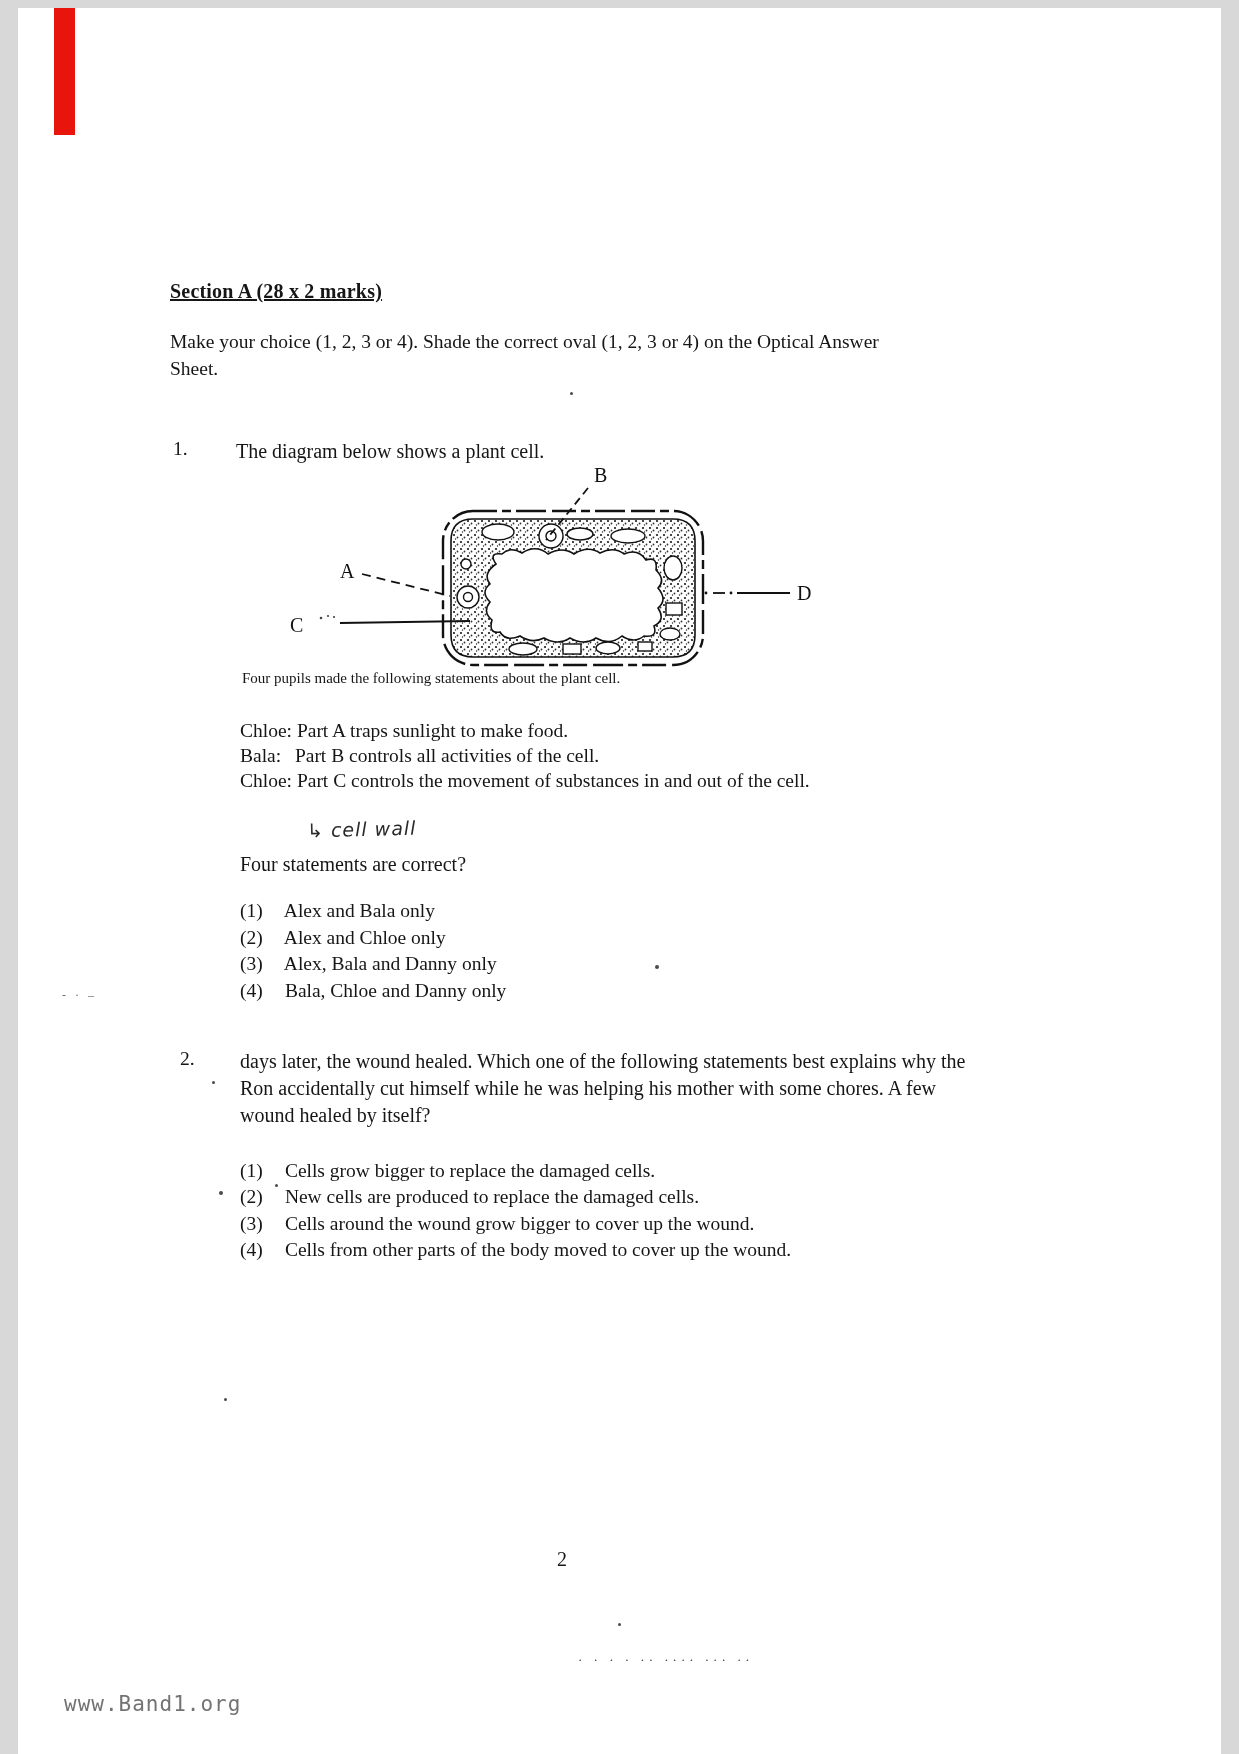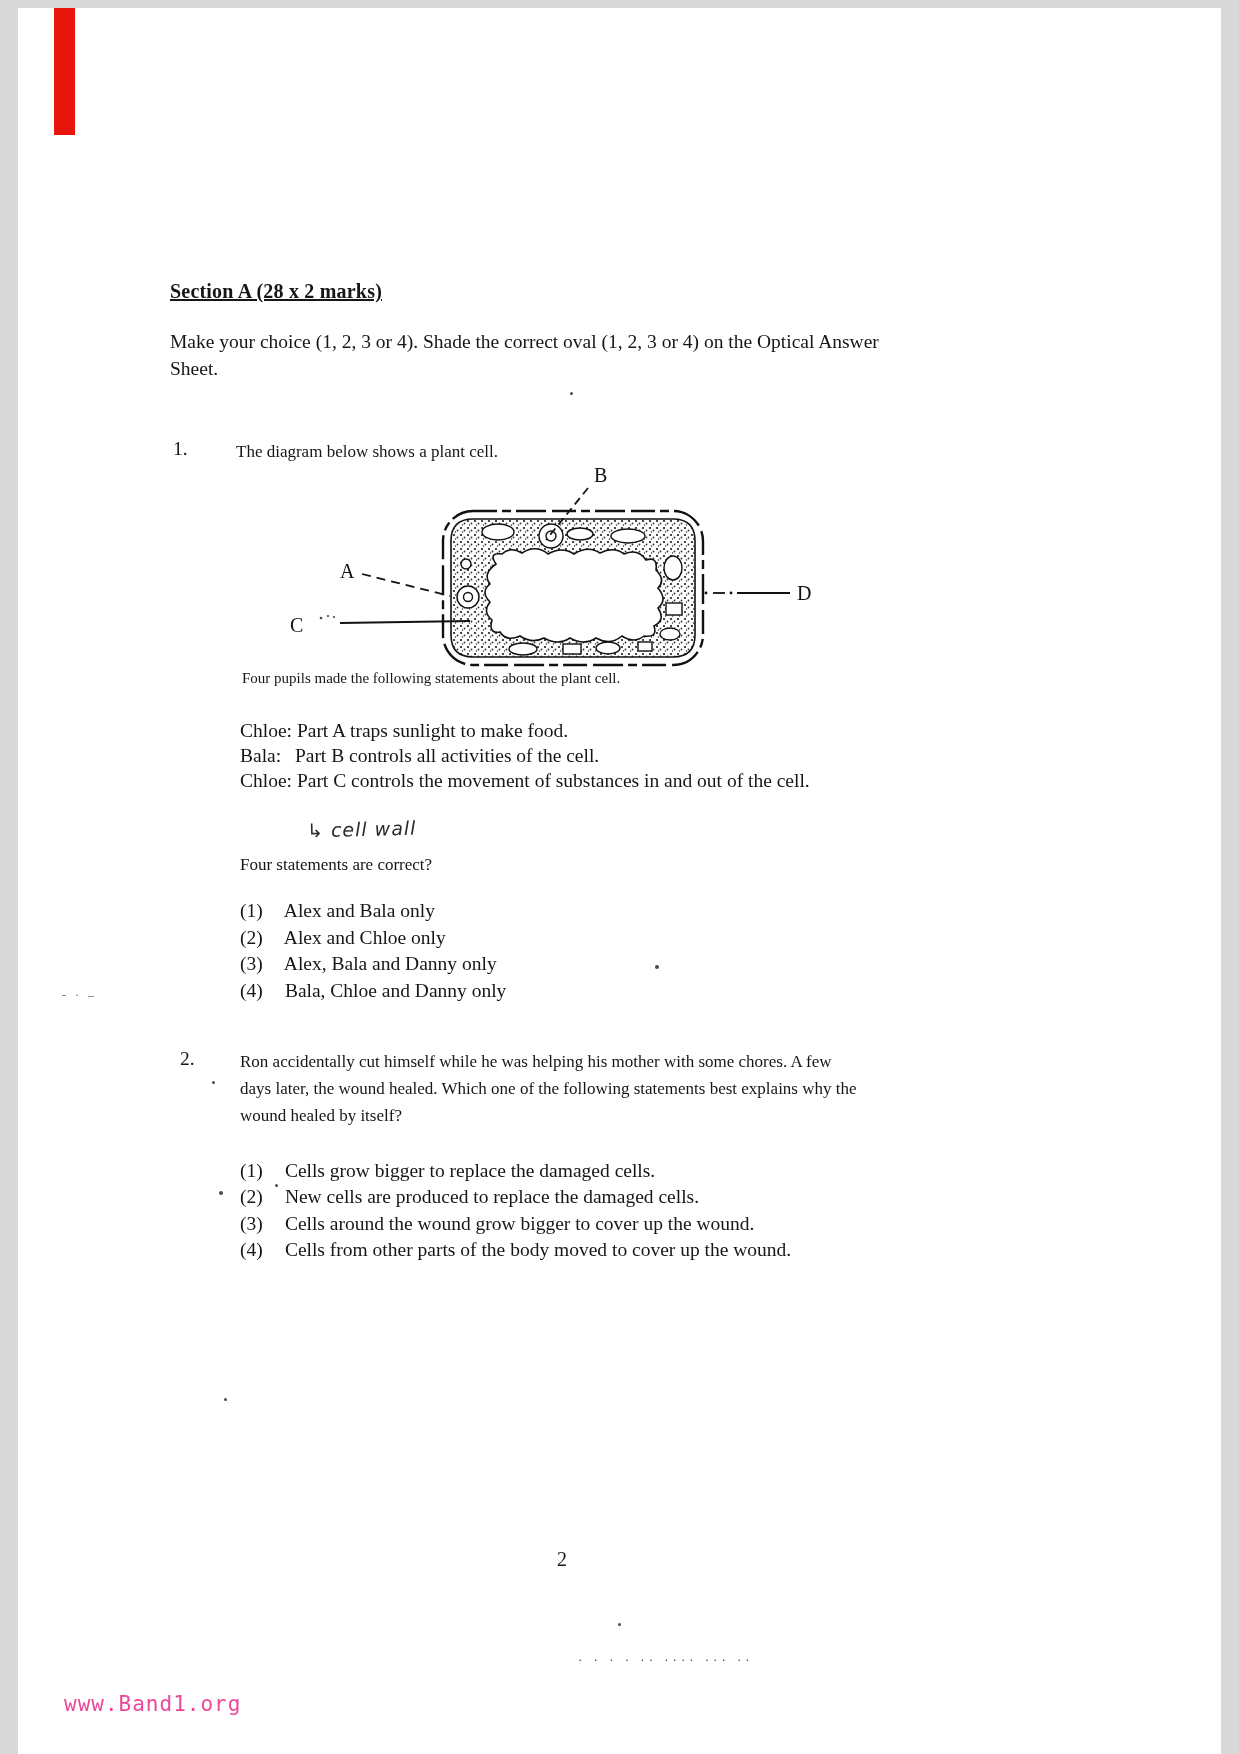"The diagram below shows a" .stem { font-size: 17px -> 20px }
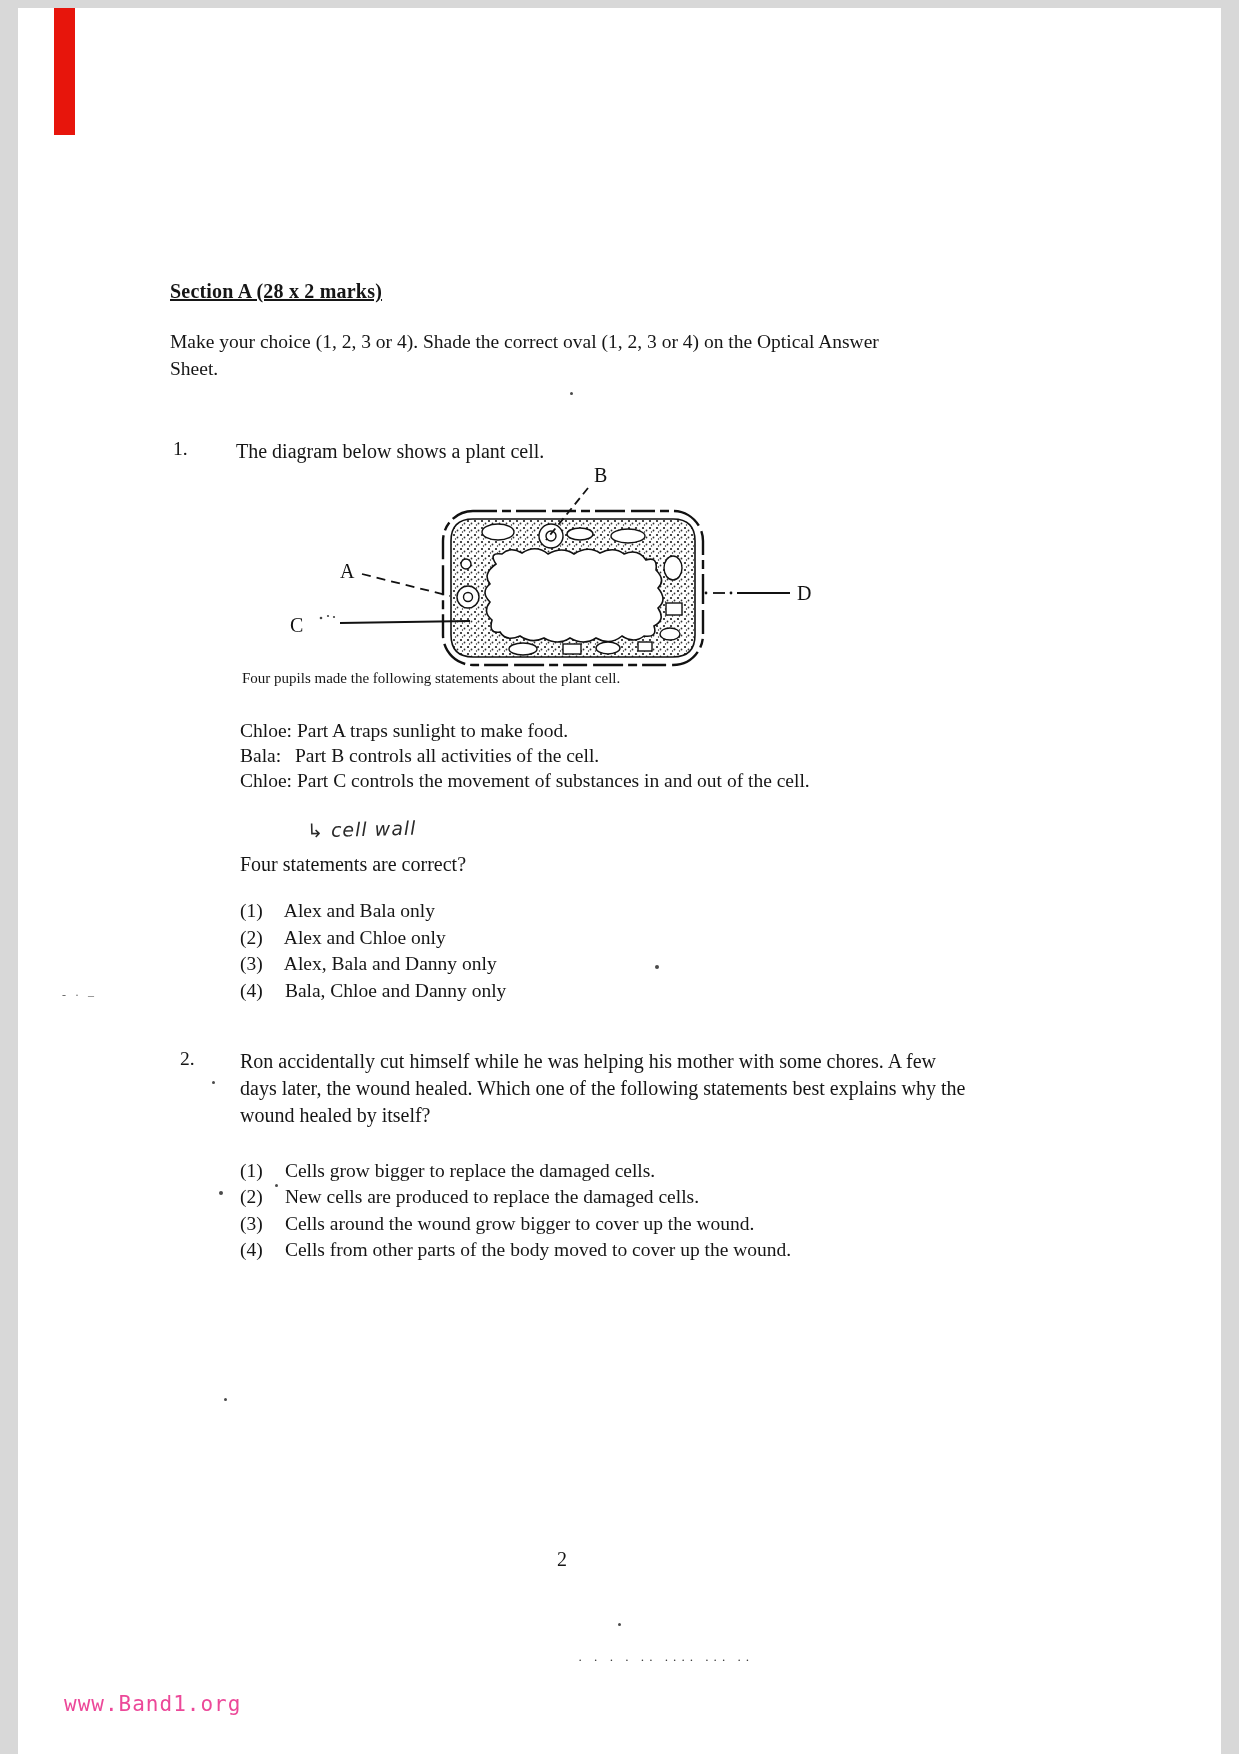"Ron accidentally cut himself while" div { order: before "days later, the wound healed." -> after "days later, the wound healed." }
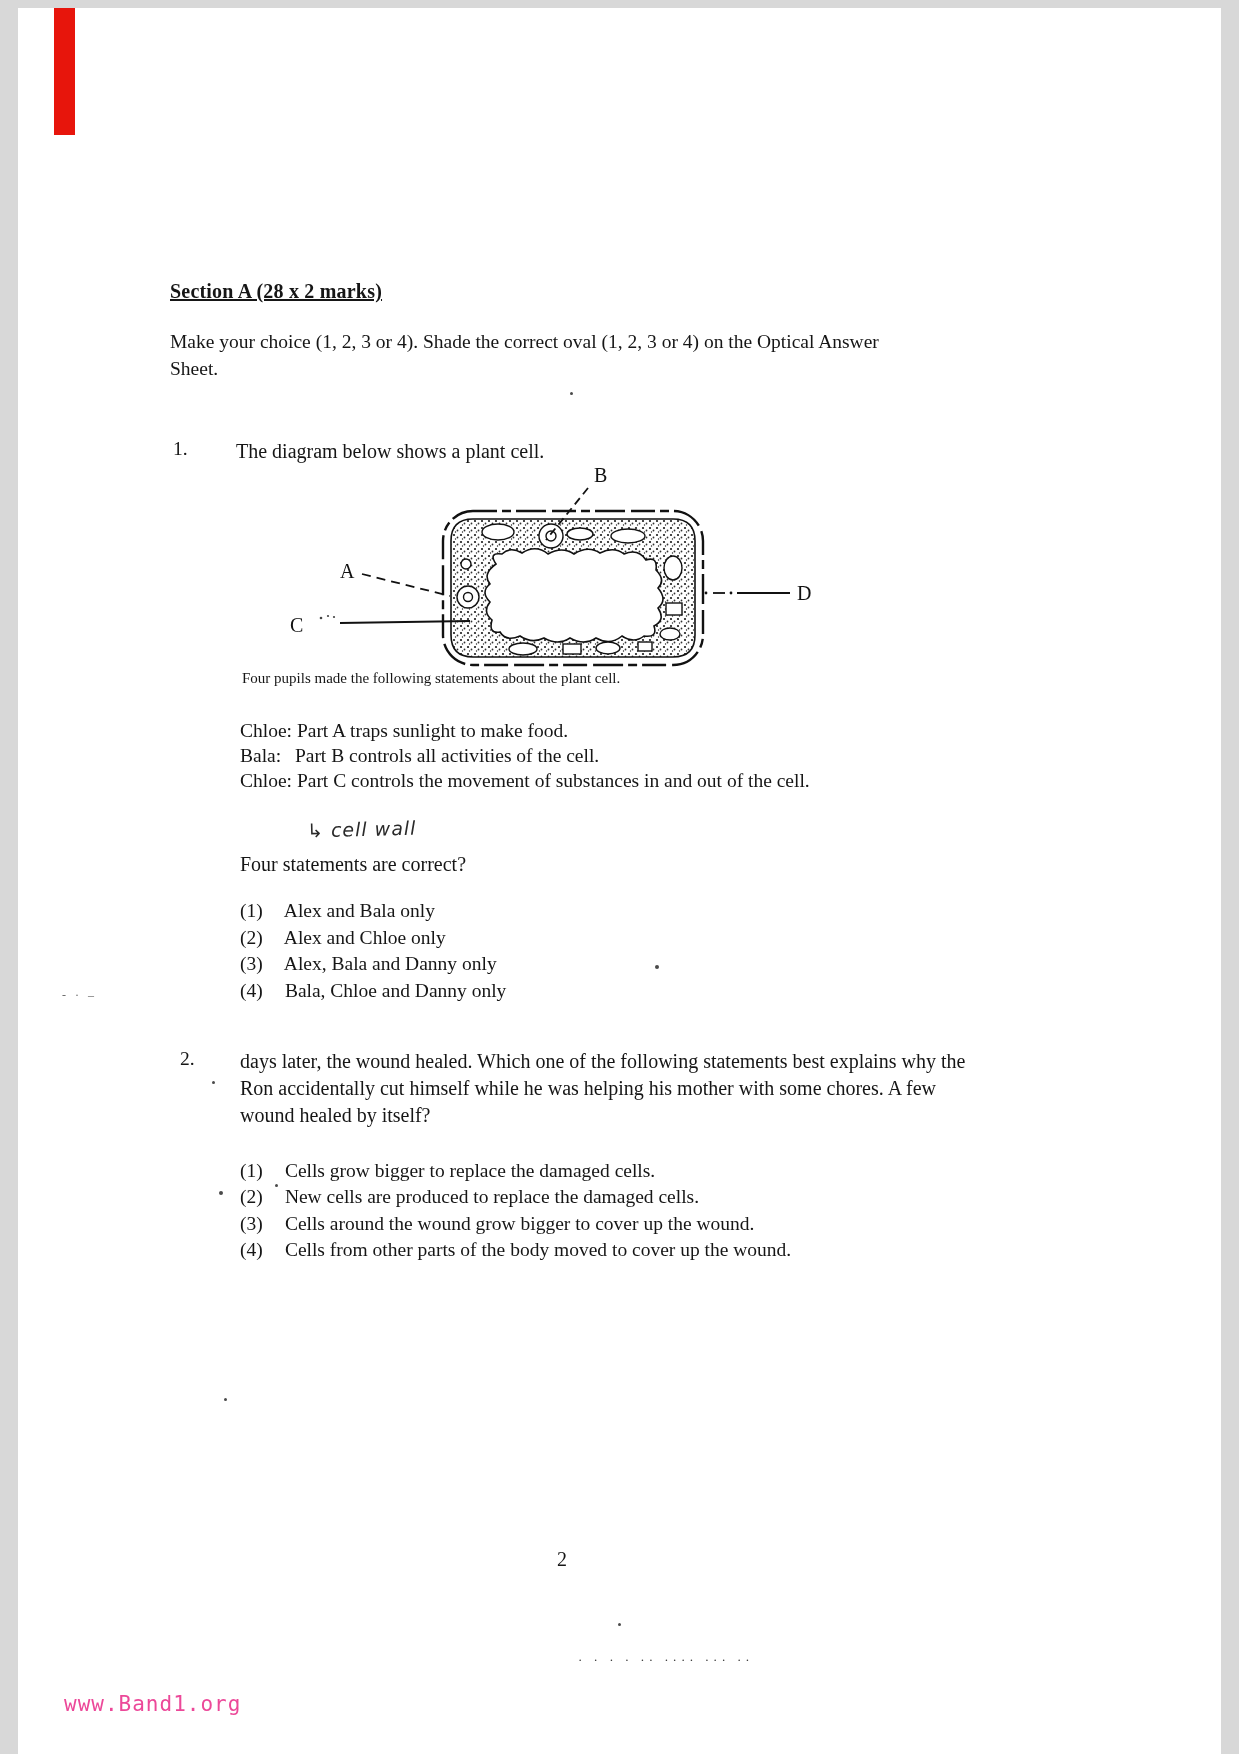"www.Band1.org" .watermark { color: #ec4899 -> #737373 }
